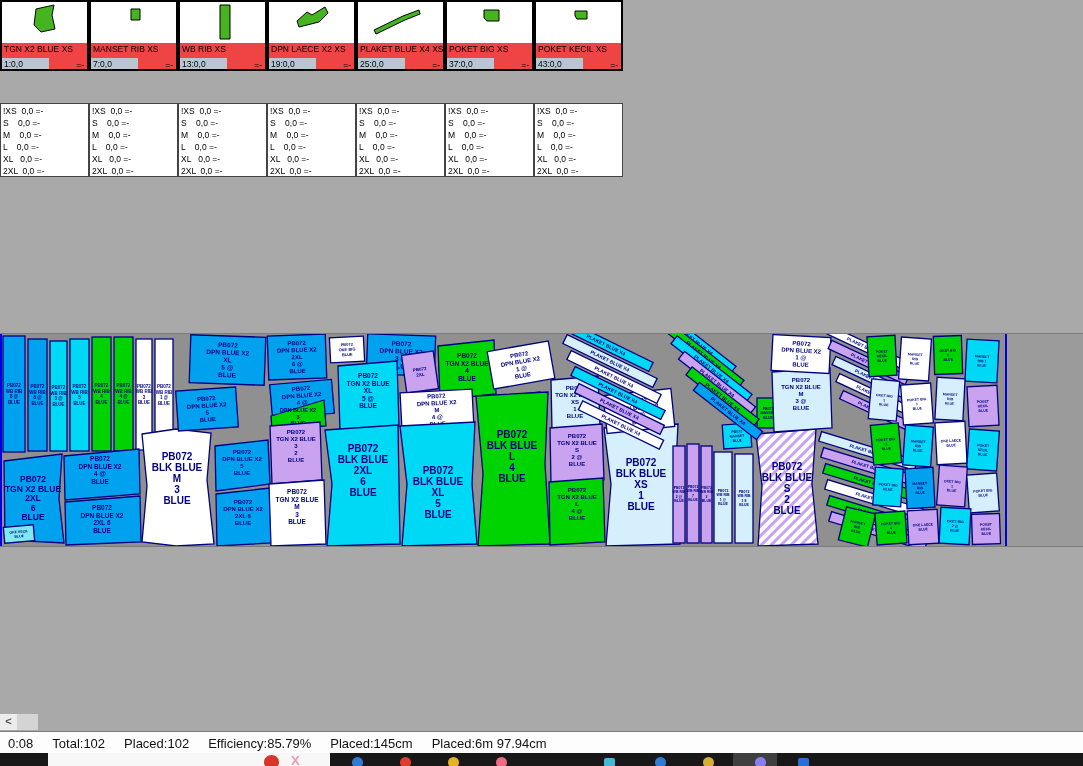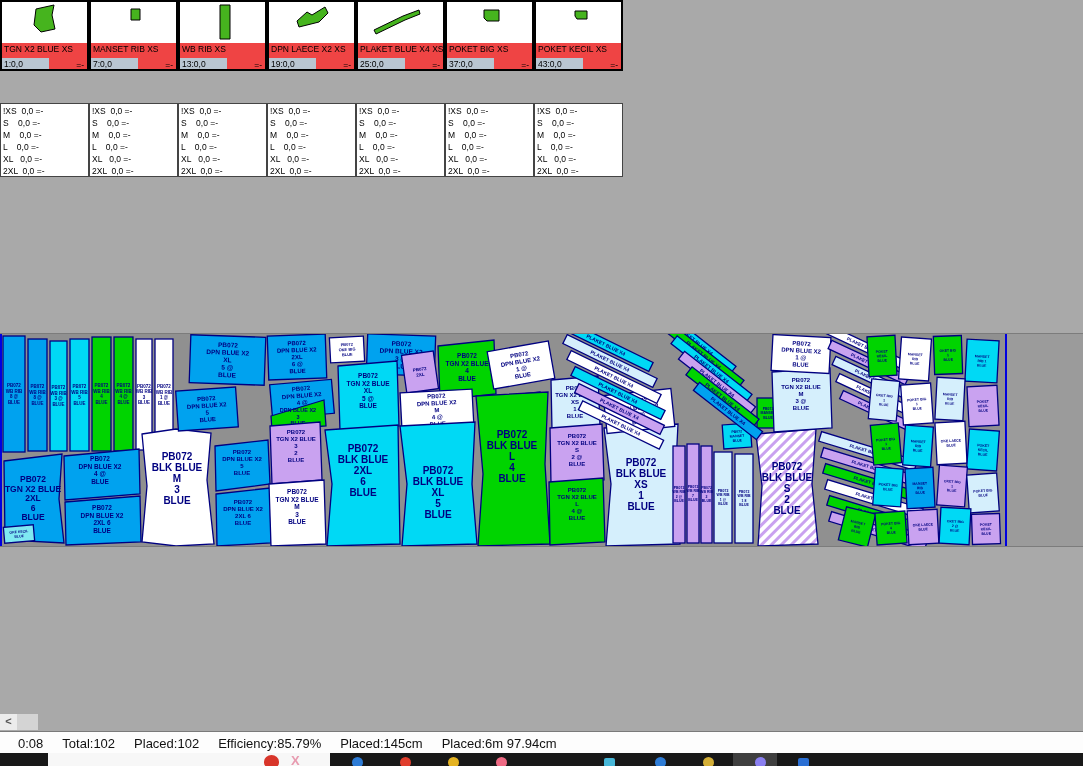"0:08" .status-bar span:first-child { margin-left: 18px -> 8px }
